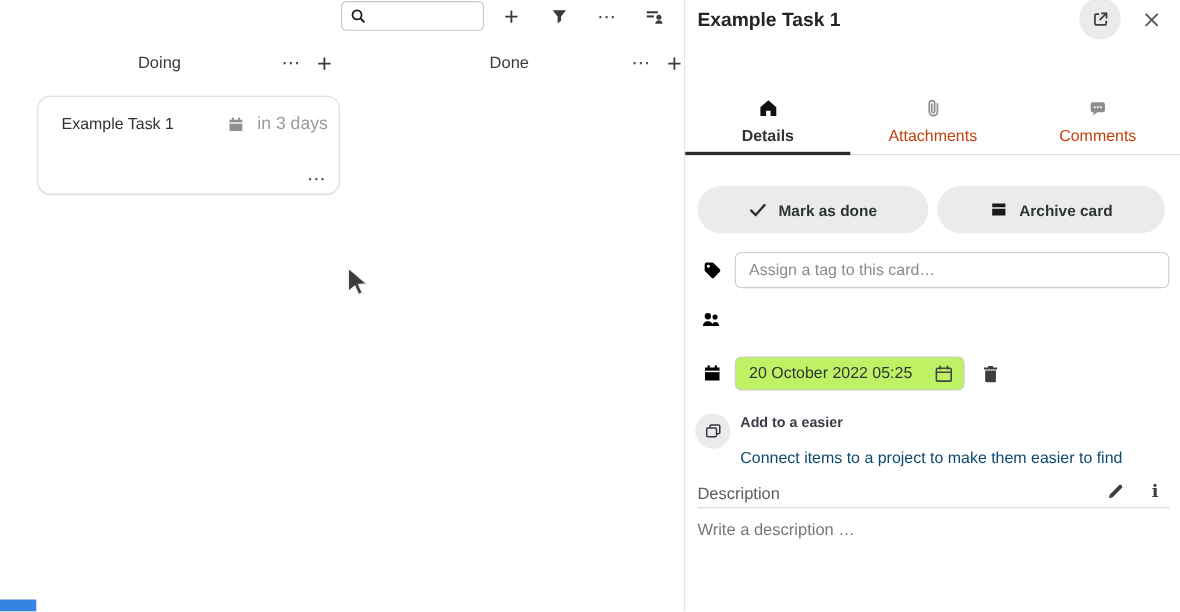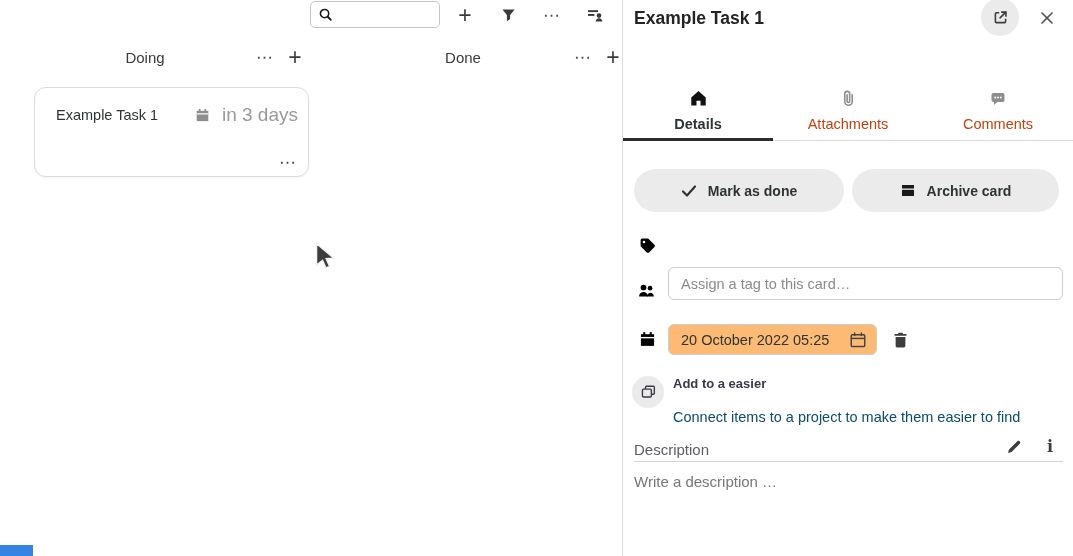"in 3 days" .card-due { font-size: 19px -> 16px }
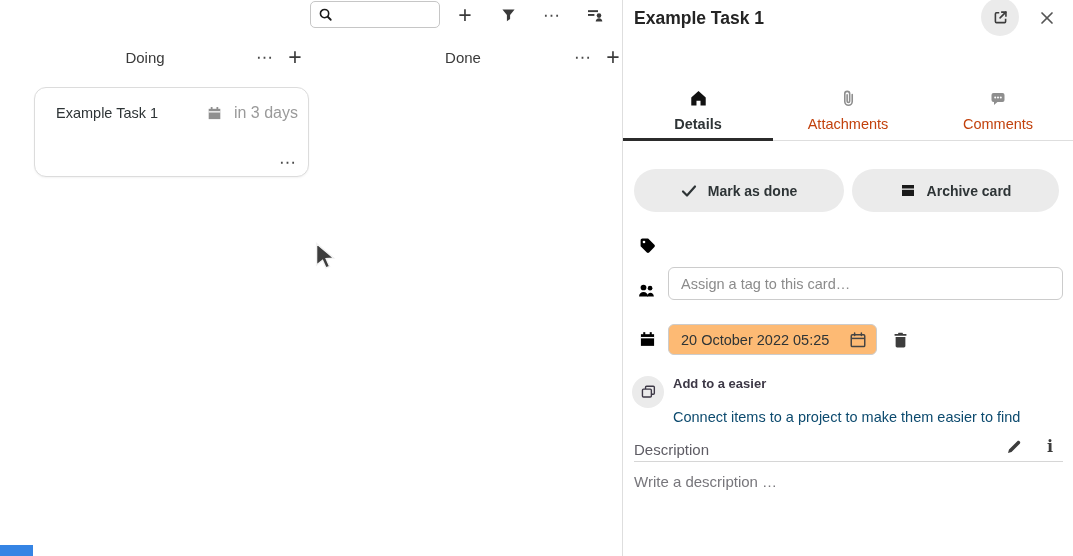"Assign a tag to this" .assign-input { margin-top: 38px -> none }
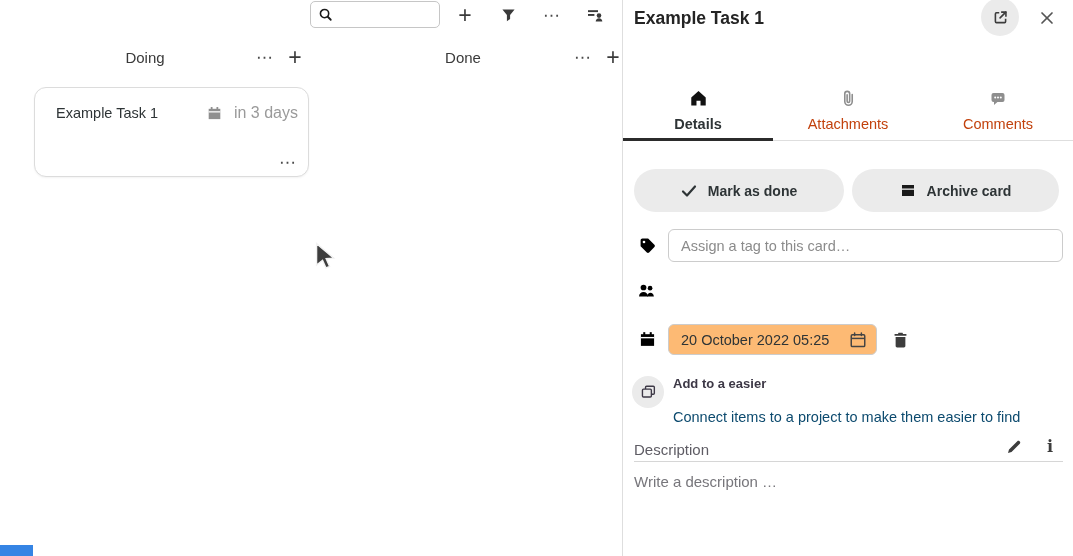"20 October 2022 05:25" .date-field { background: #fdba74 -> #bef264 }
